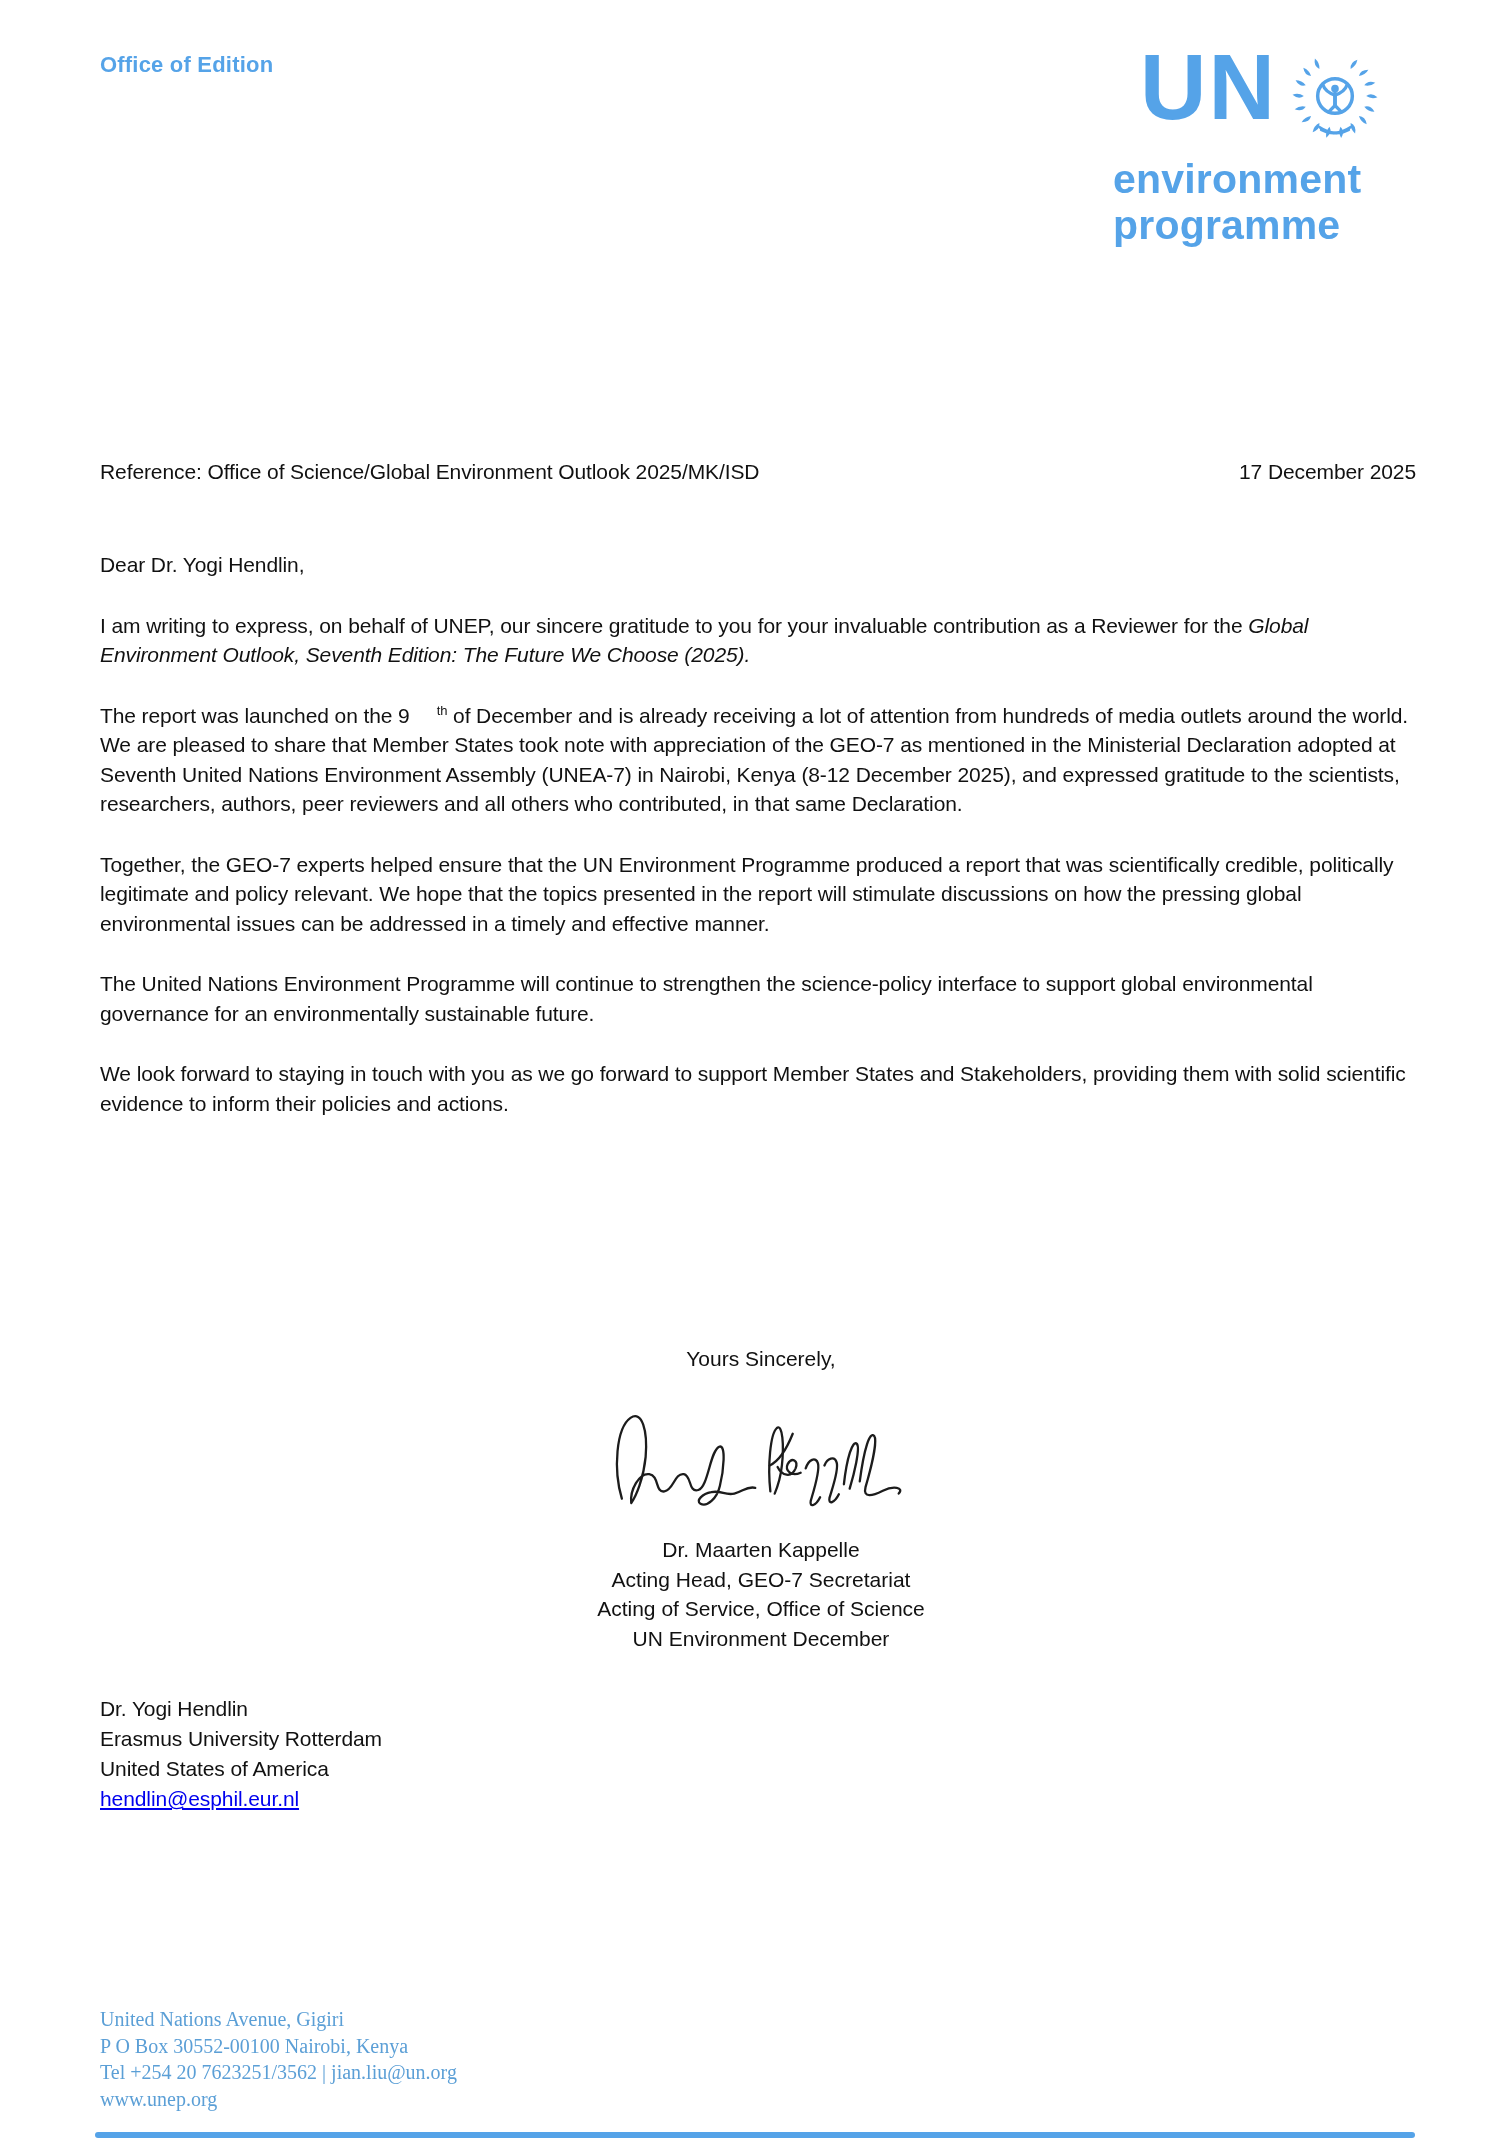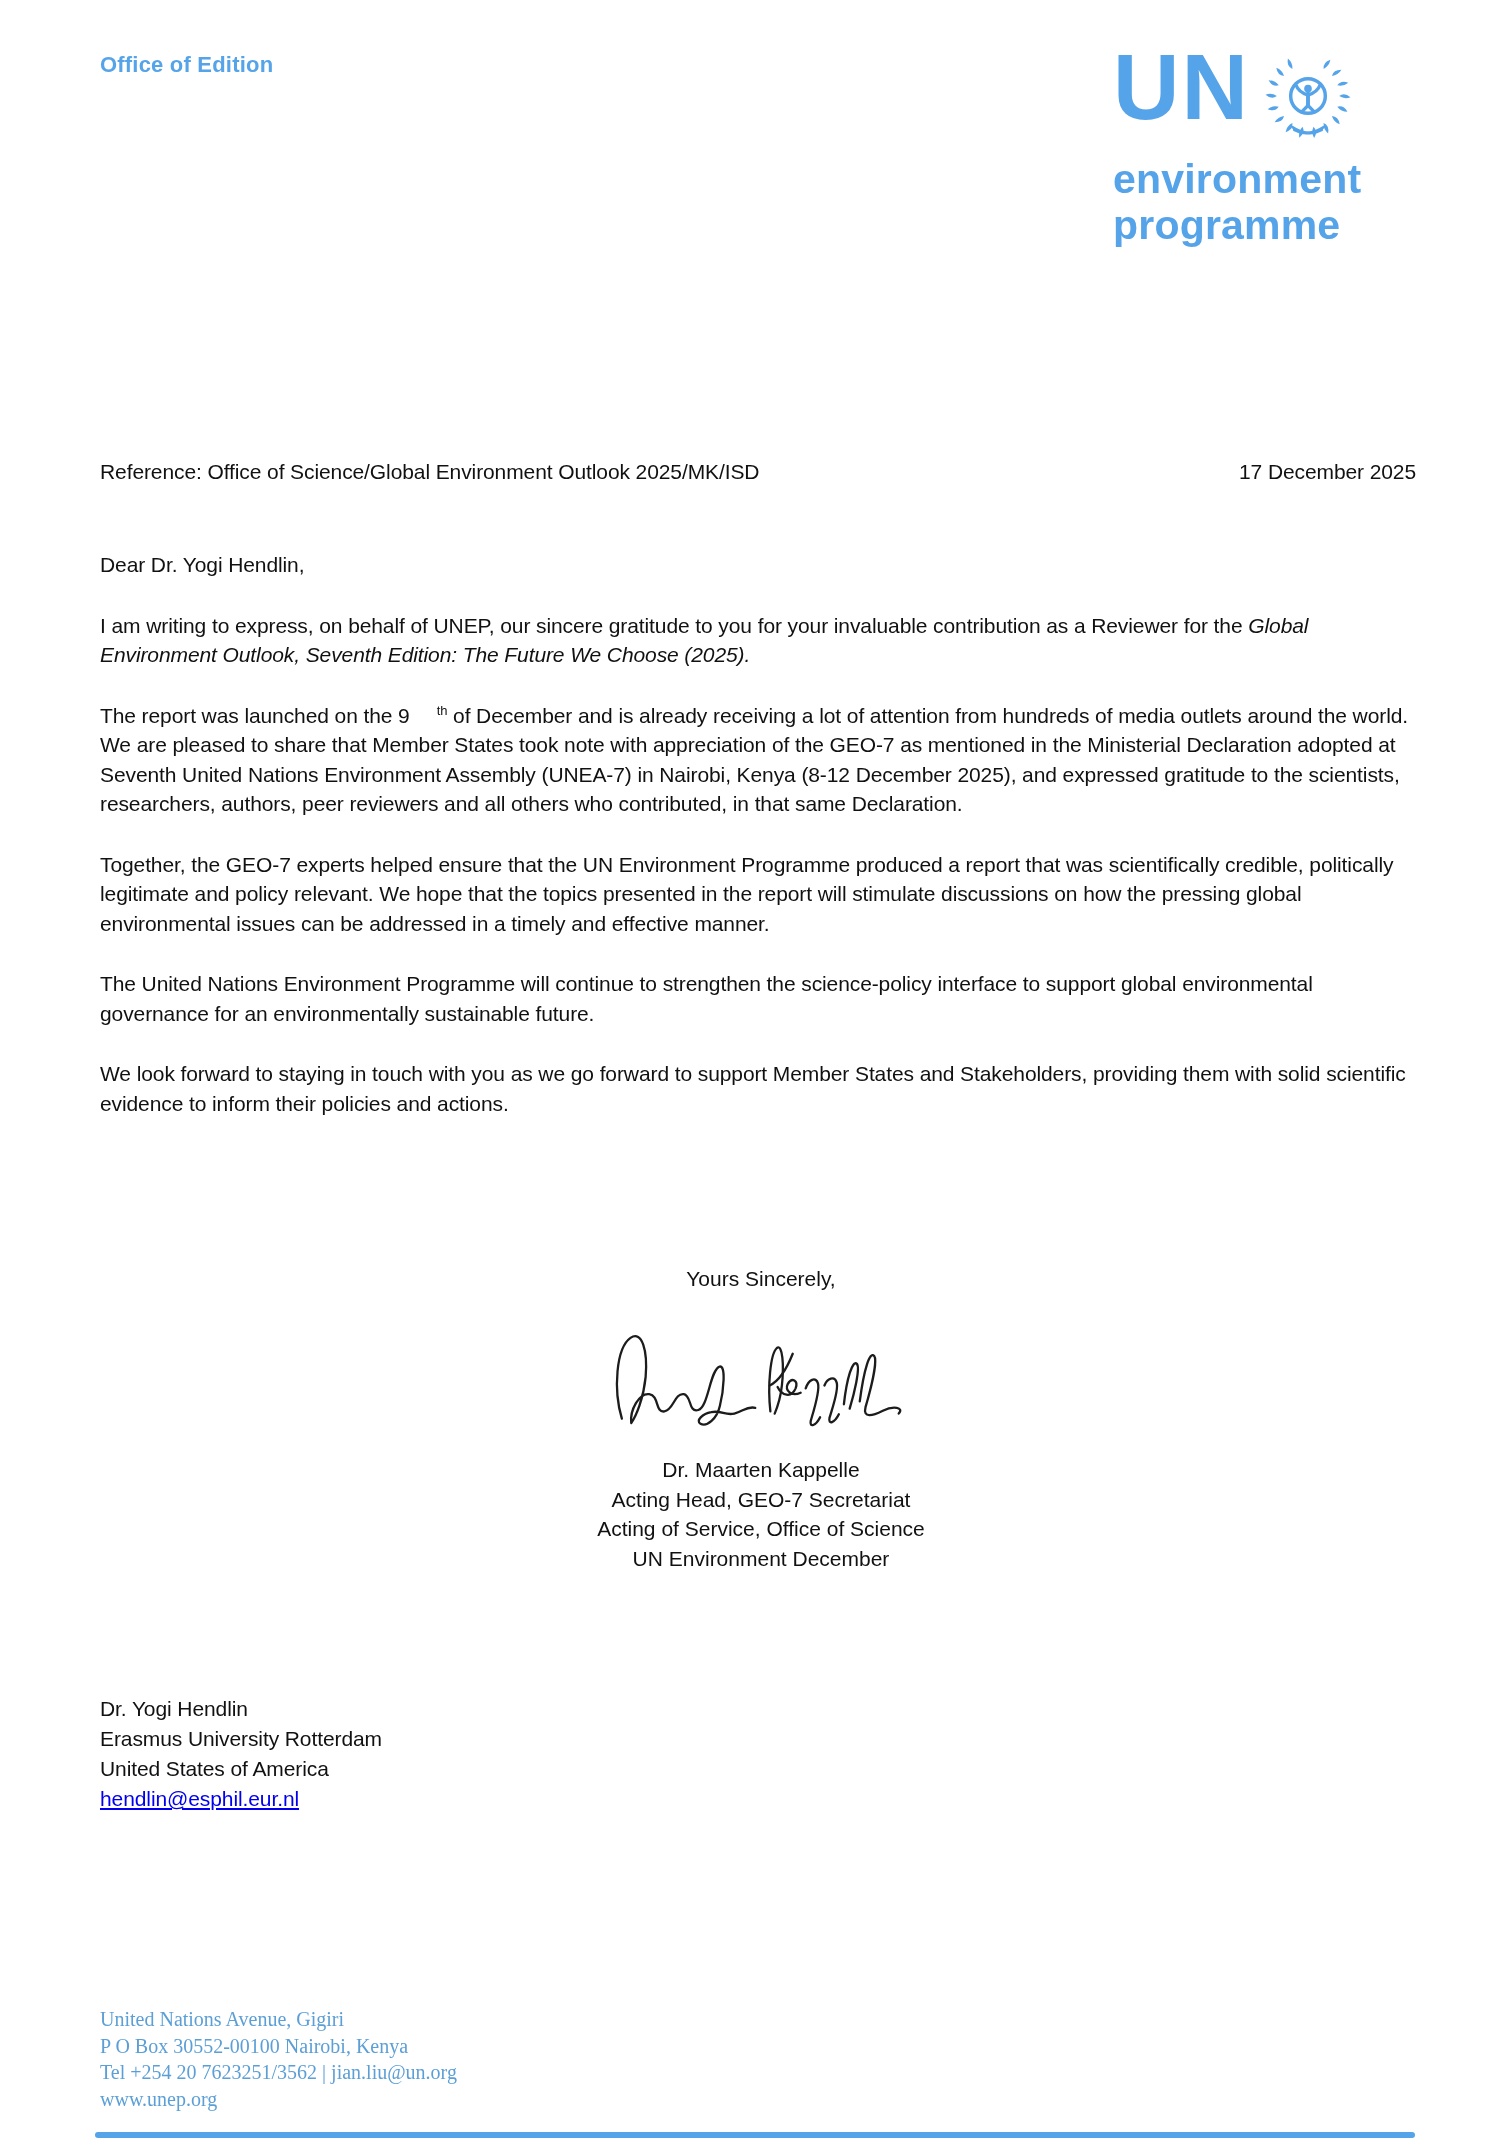"UN" .logo-top { margin-left: none -> 27px }
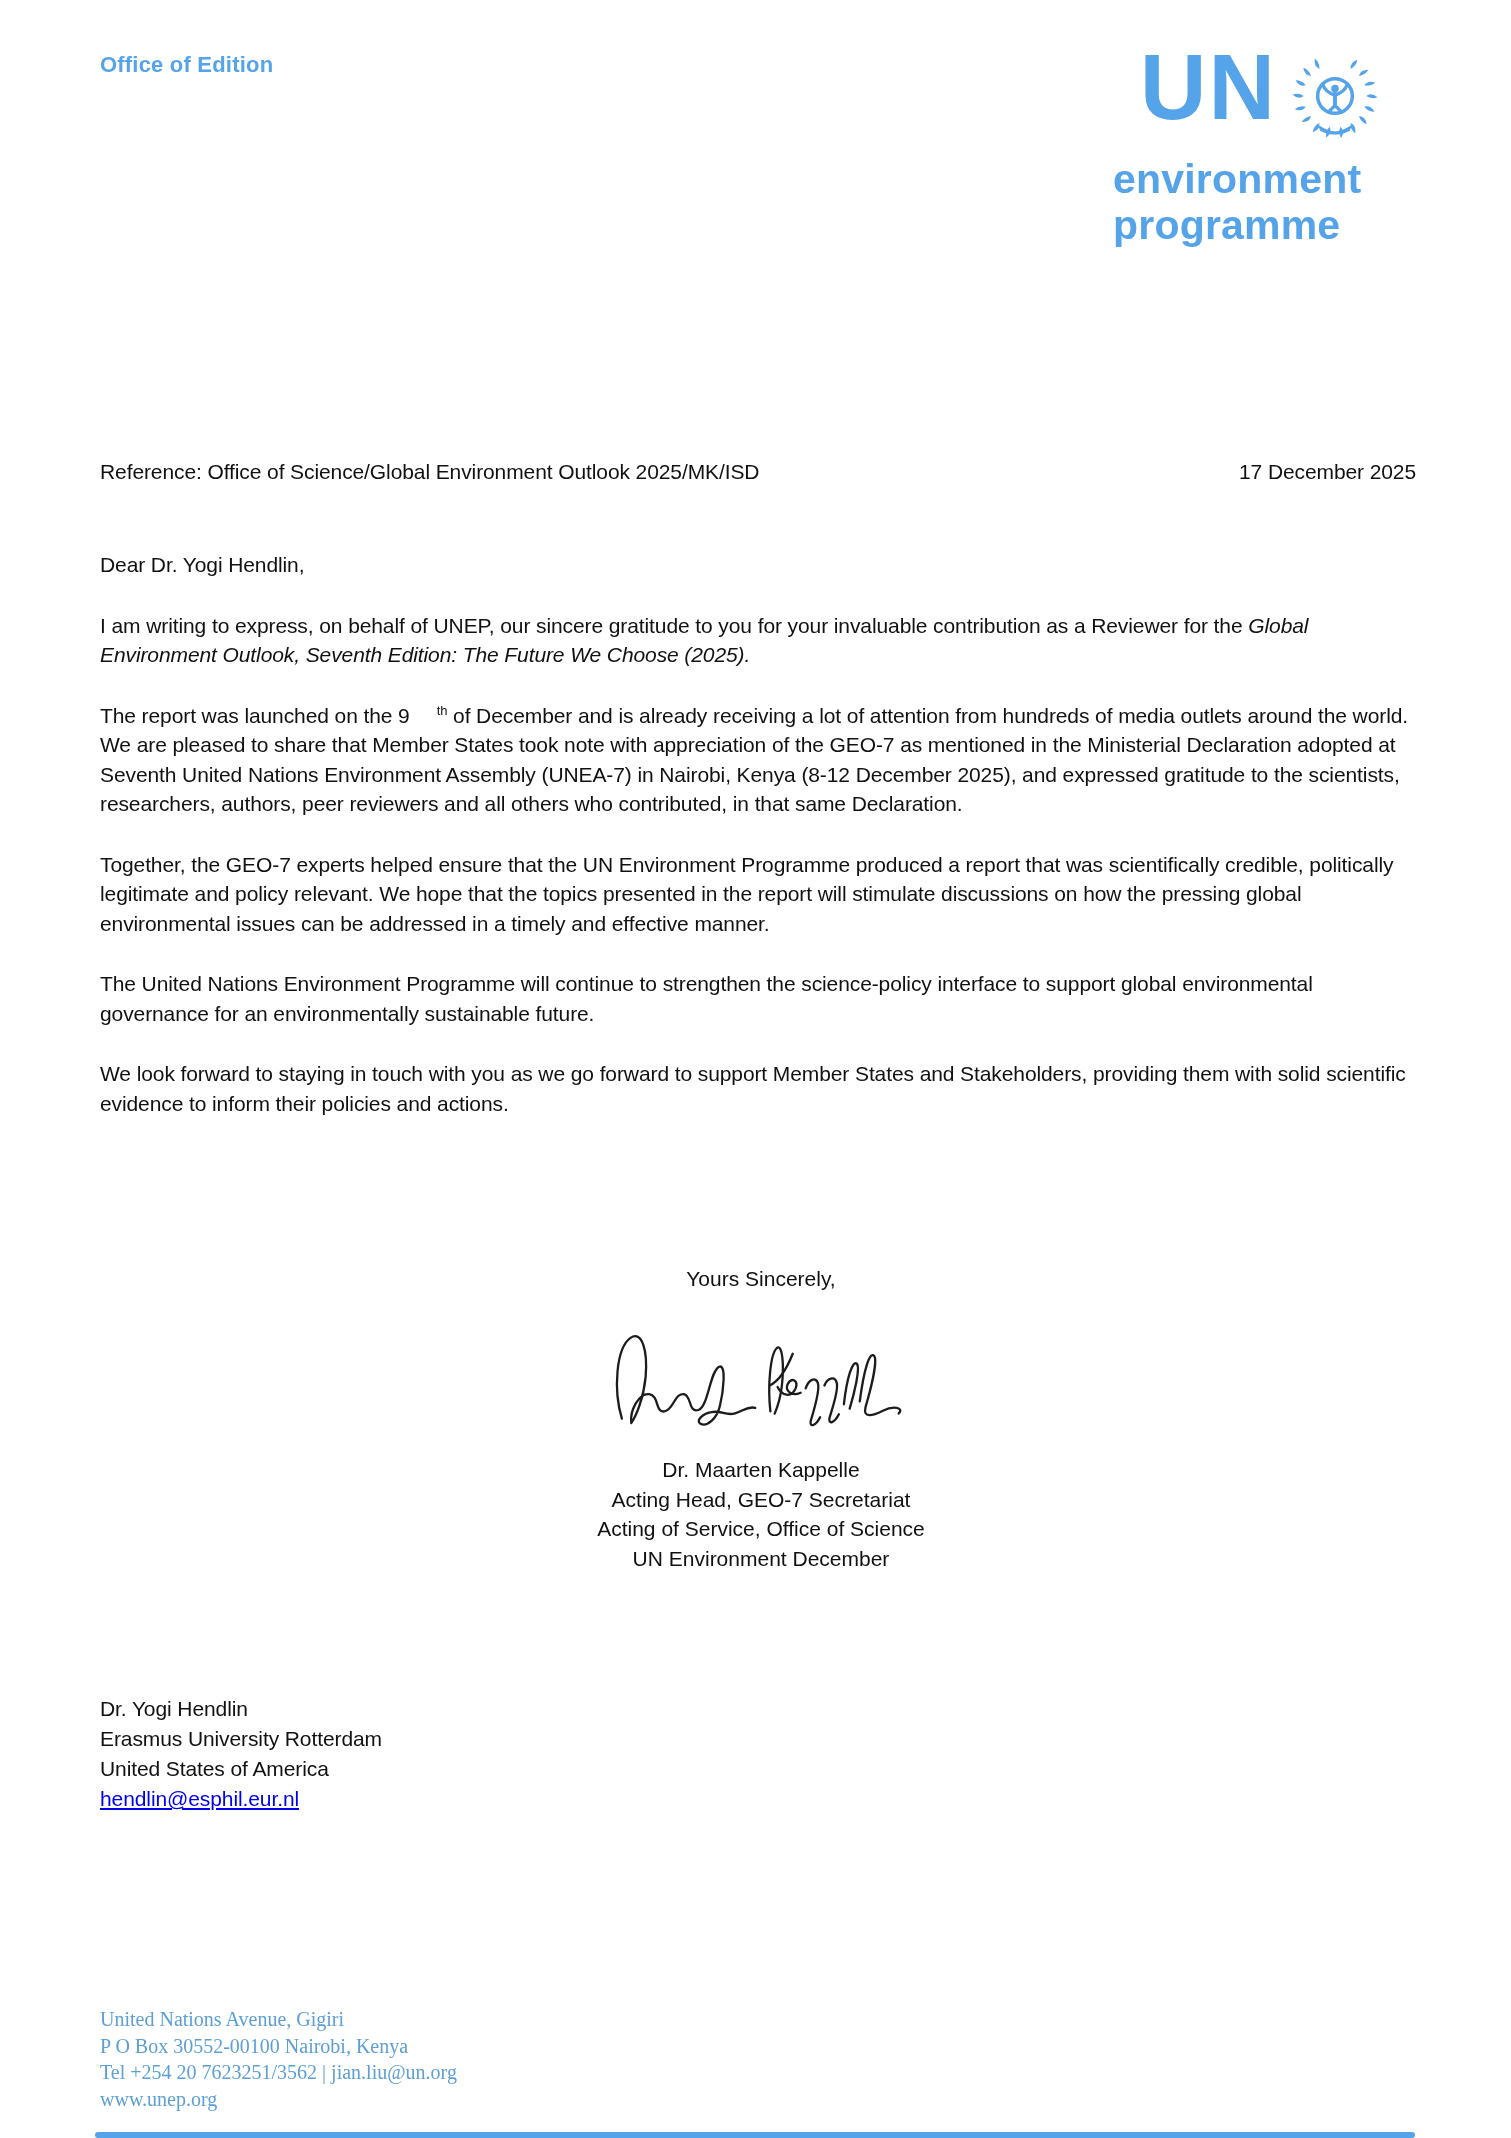"Yours Sincerely," .closing-block { top: 1264px -> 1344px }
